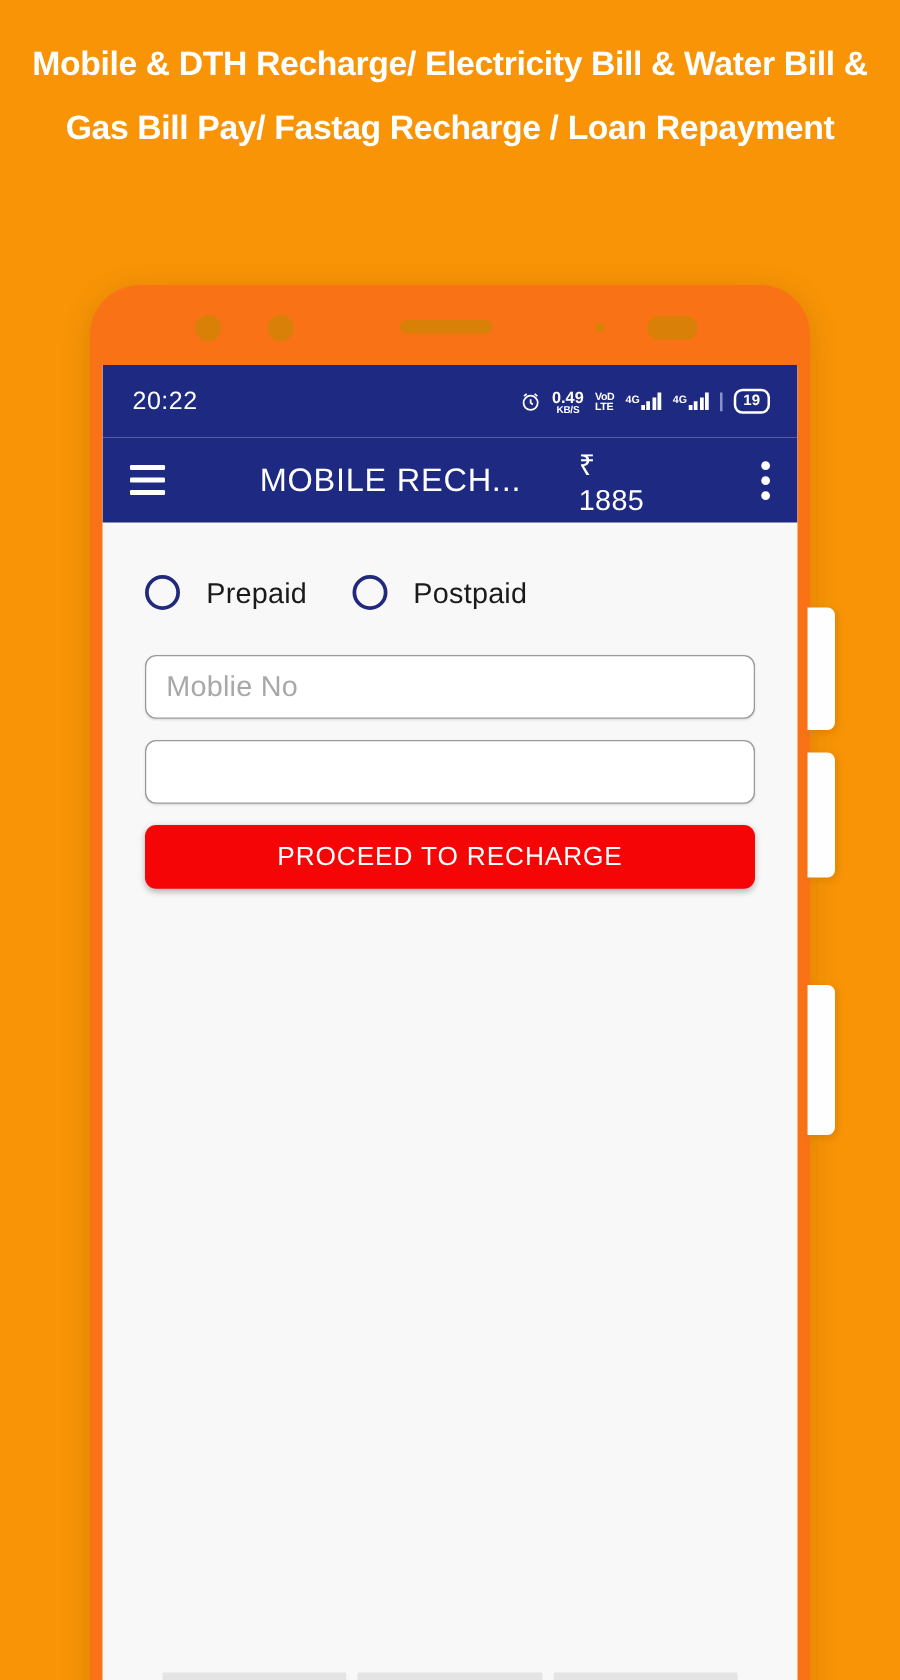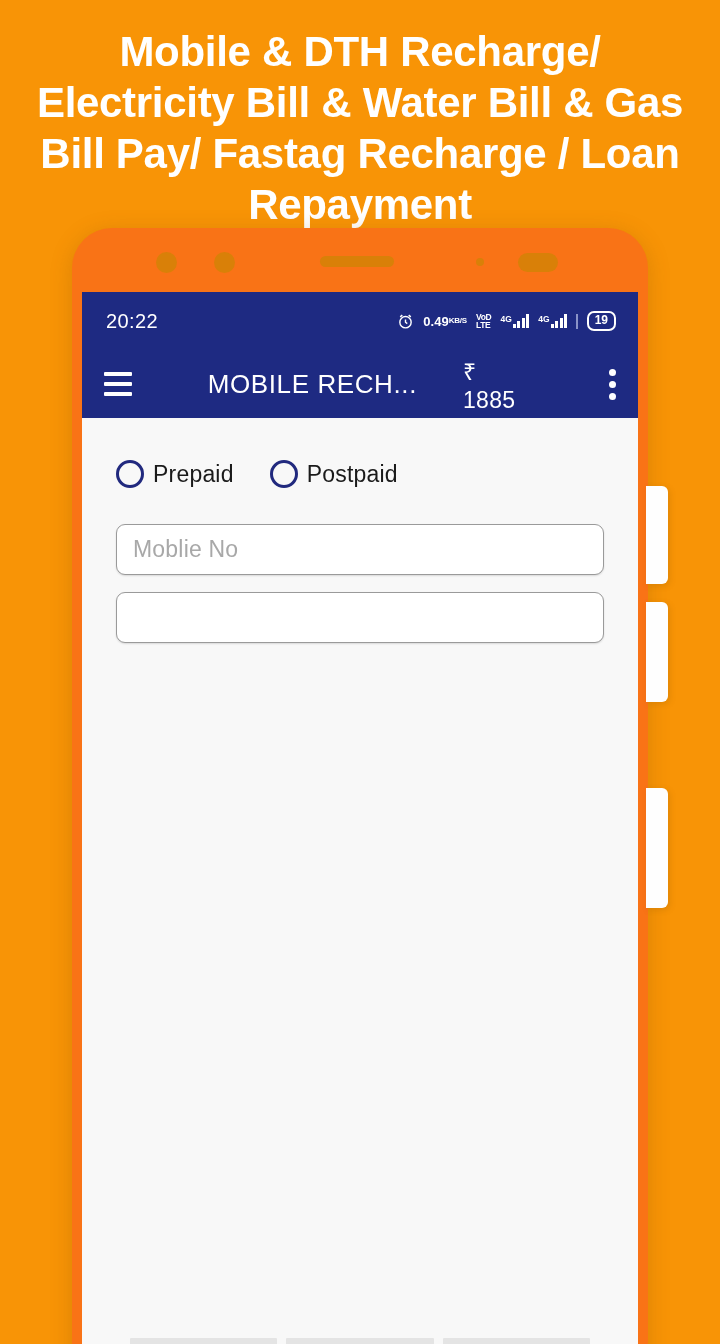"Mobile & DTH Recharge/ Electricity" .headline { font-size: 42px -> 27px }
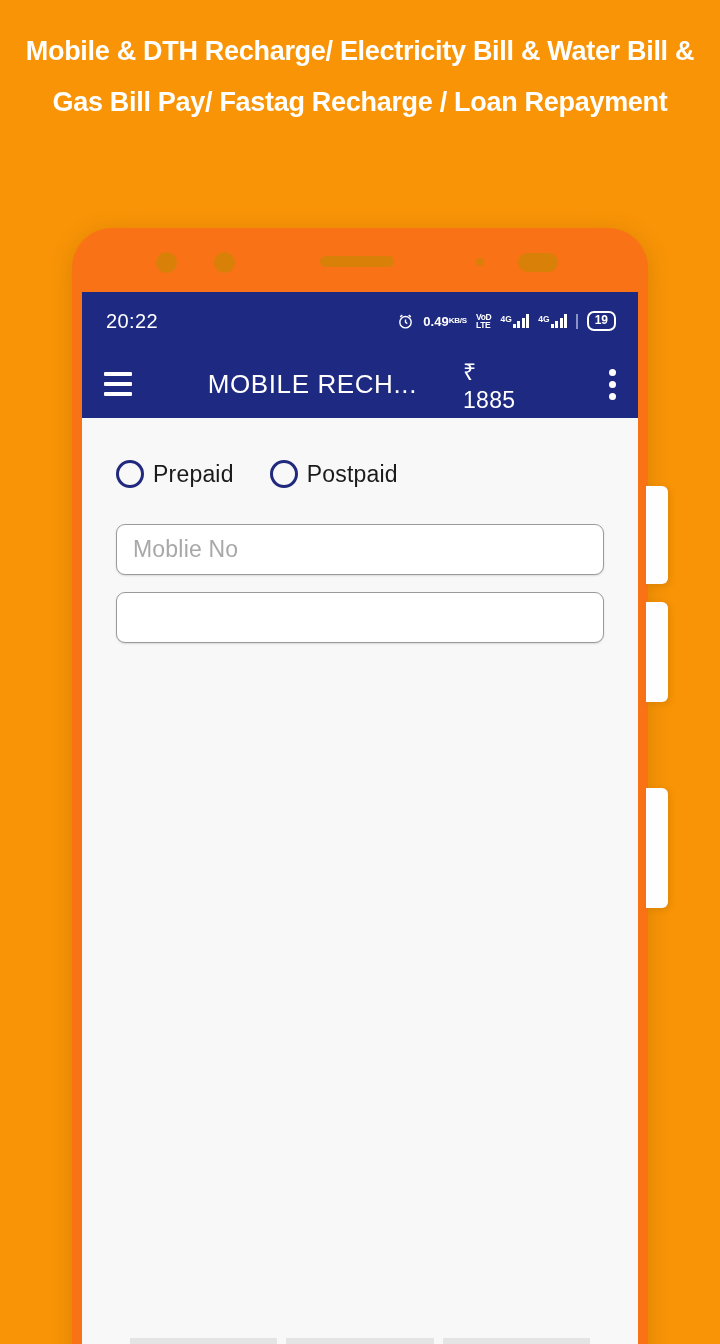"0.49" .netspeed { flex-direction: none -> column }
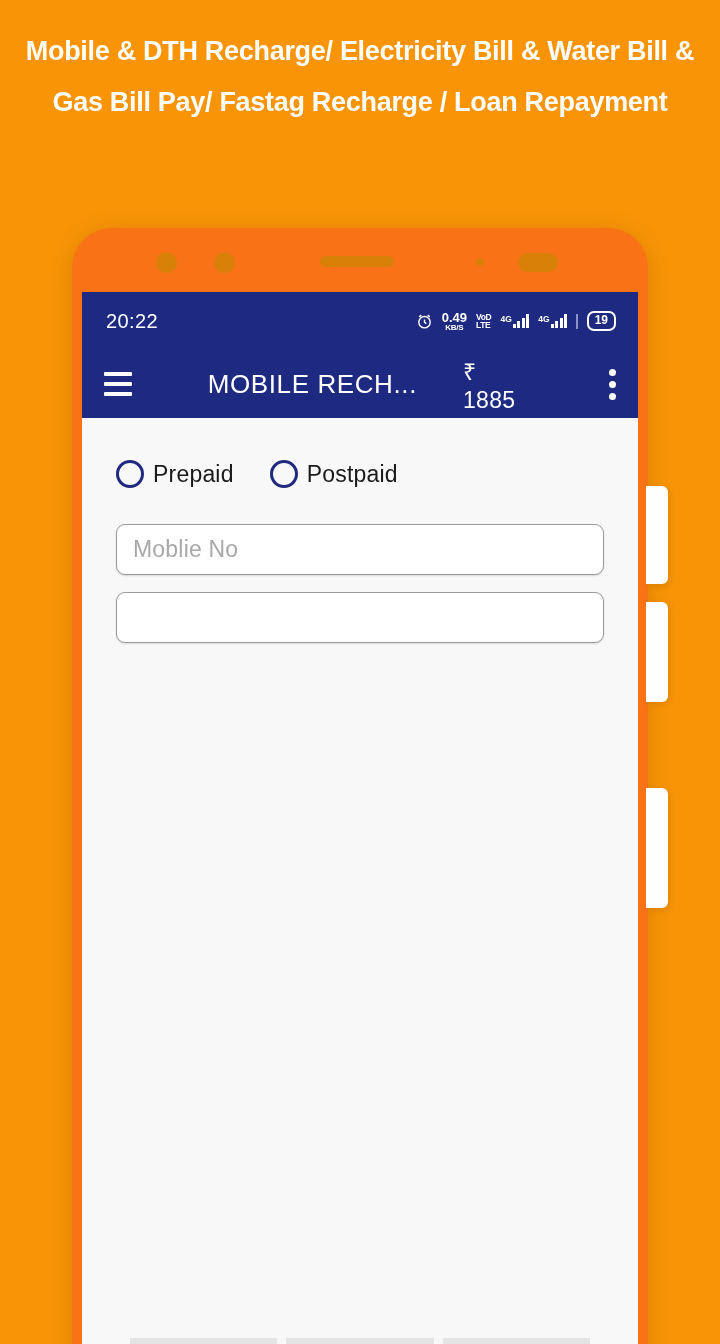"Prepaid" .radio-opt { gap: 9px -> 21px }
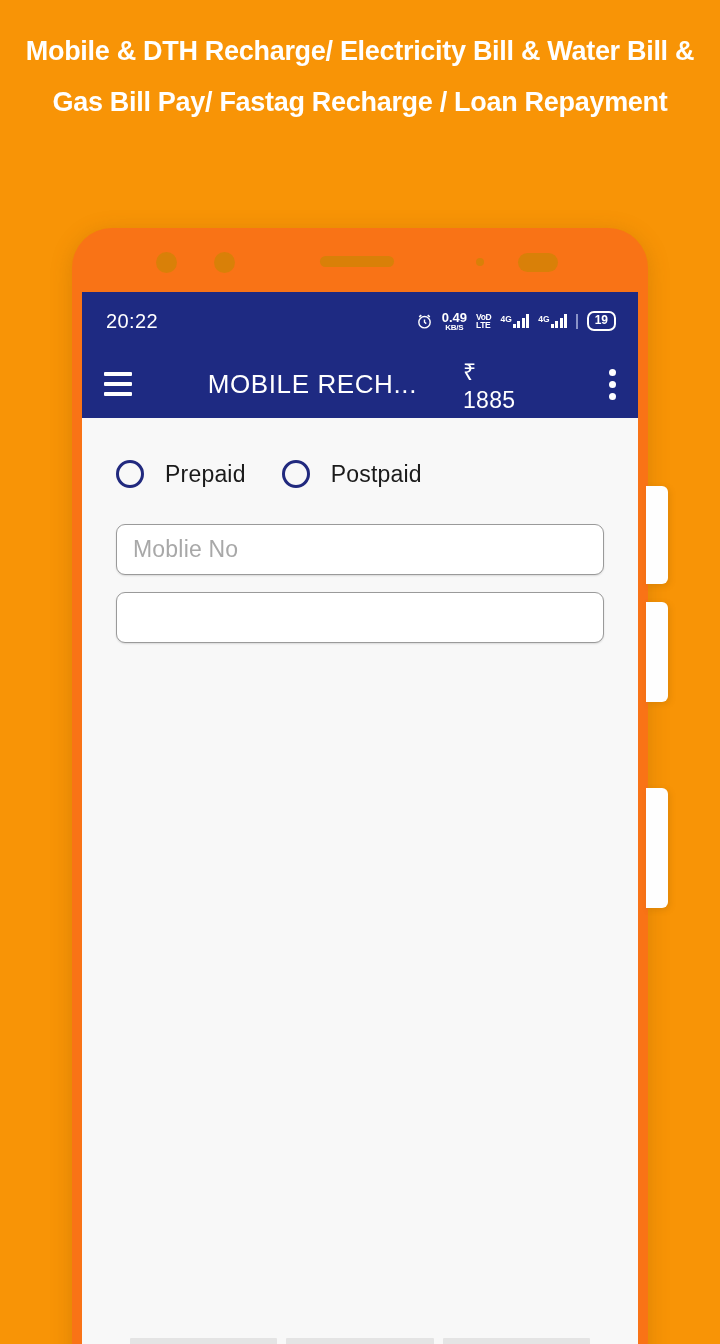"PROCEED TO RECHARGE" div.cta { html: none -> <div>PROCEED TO RECHARGE</div> }
